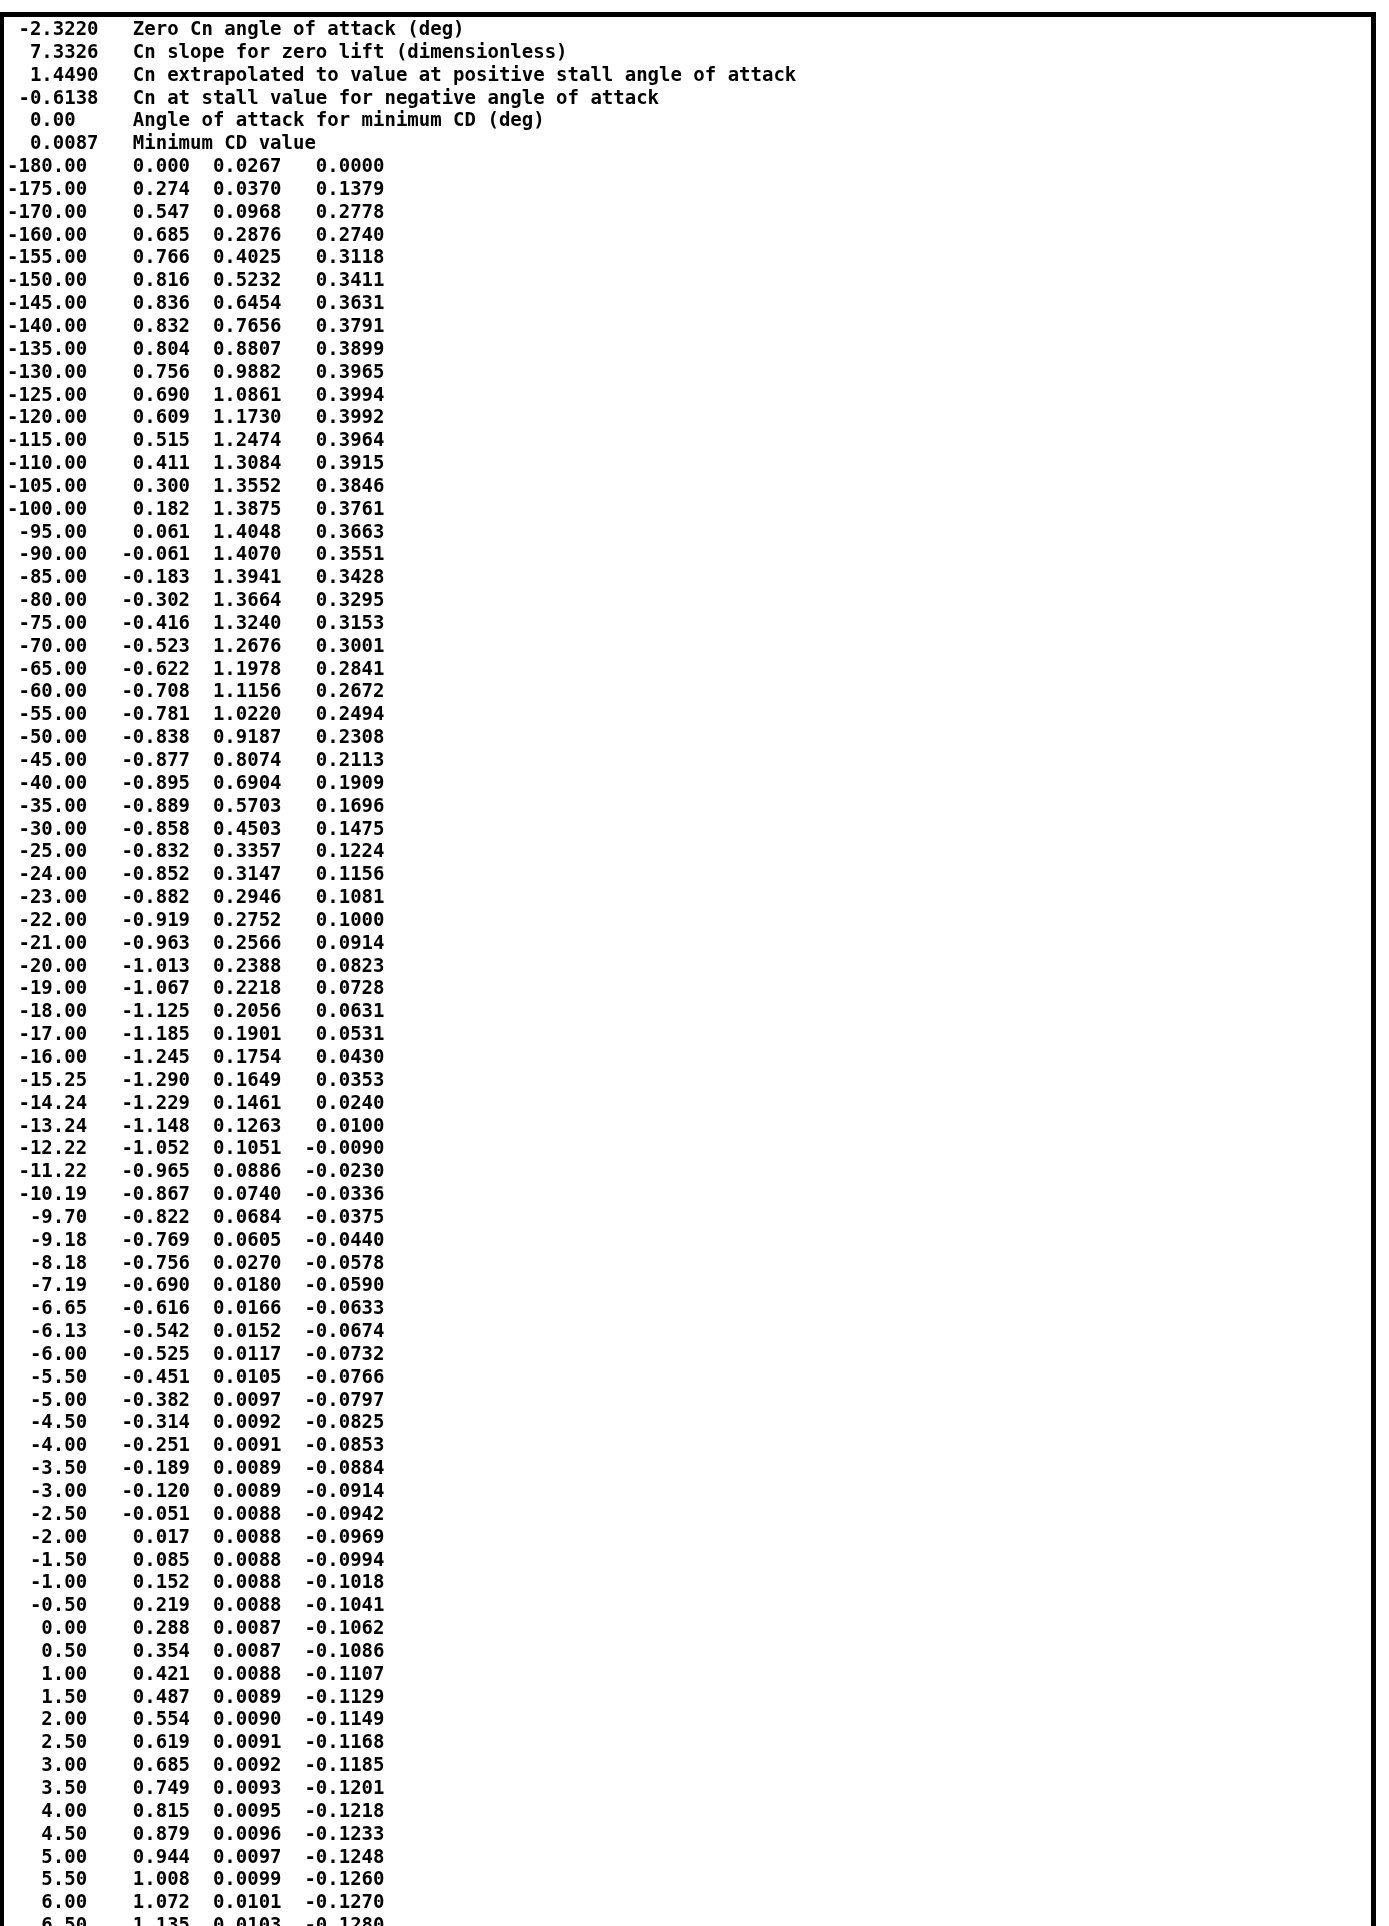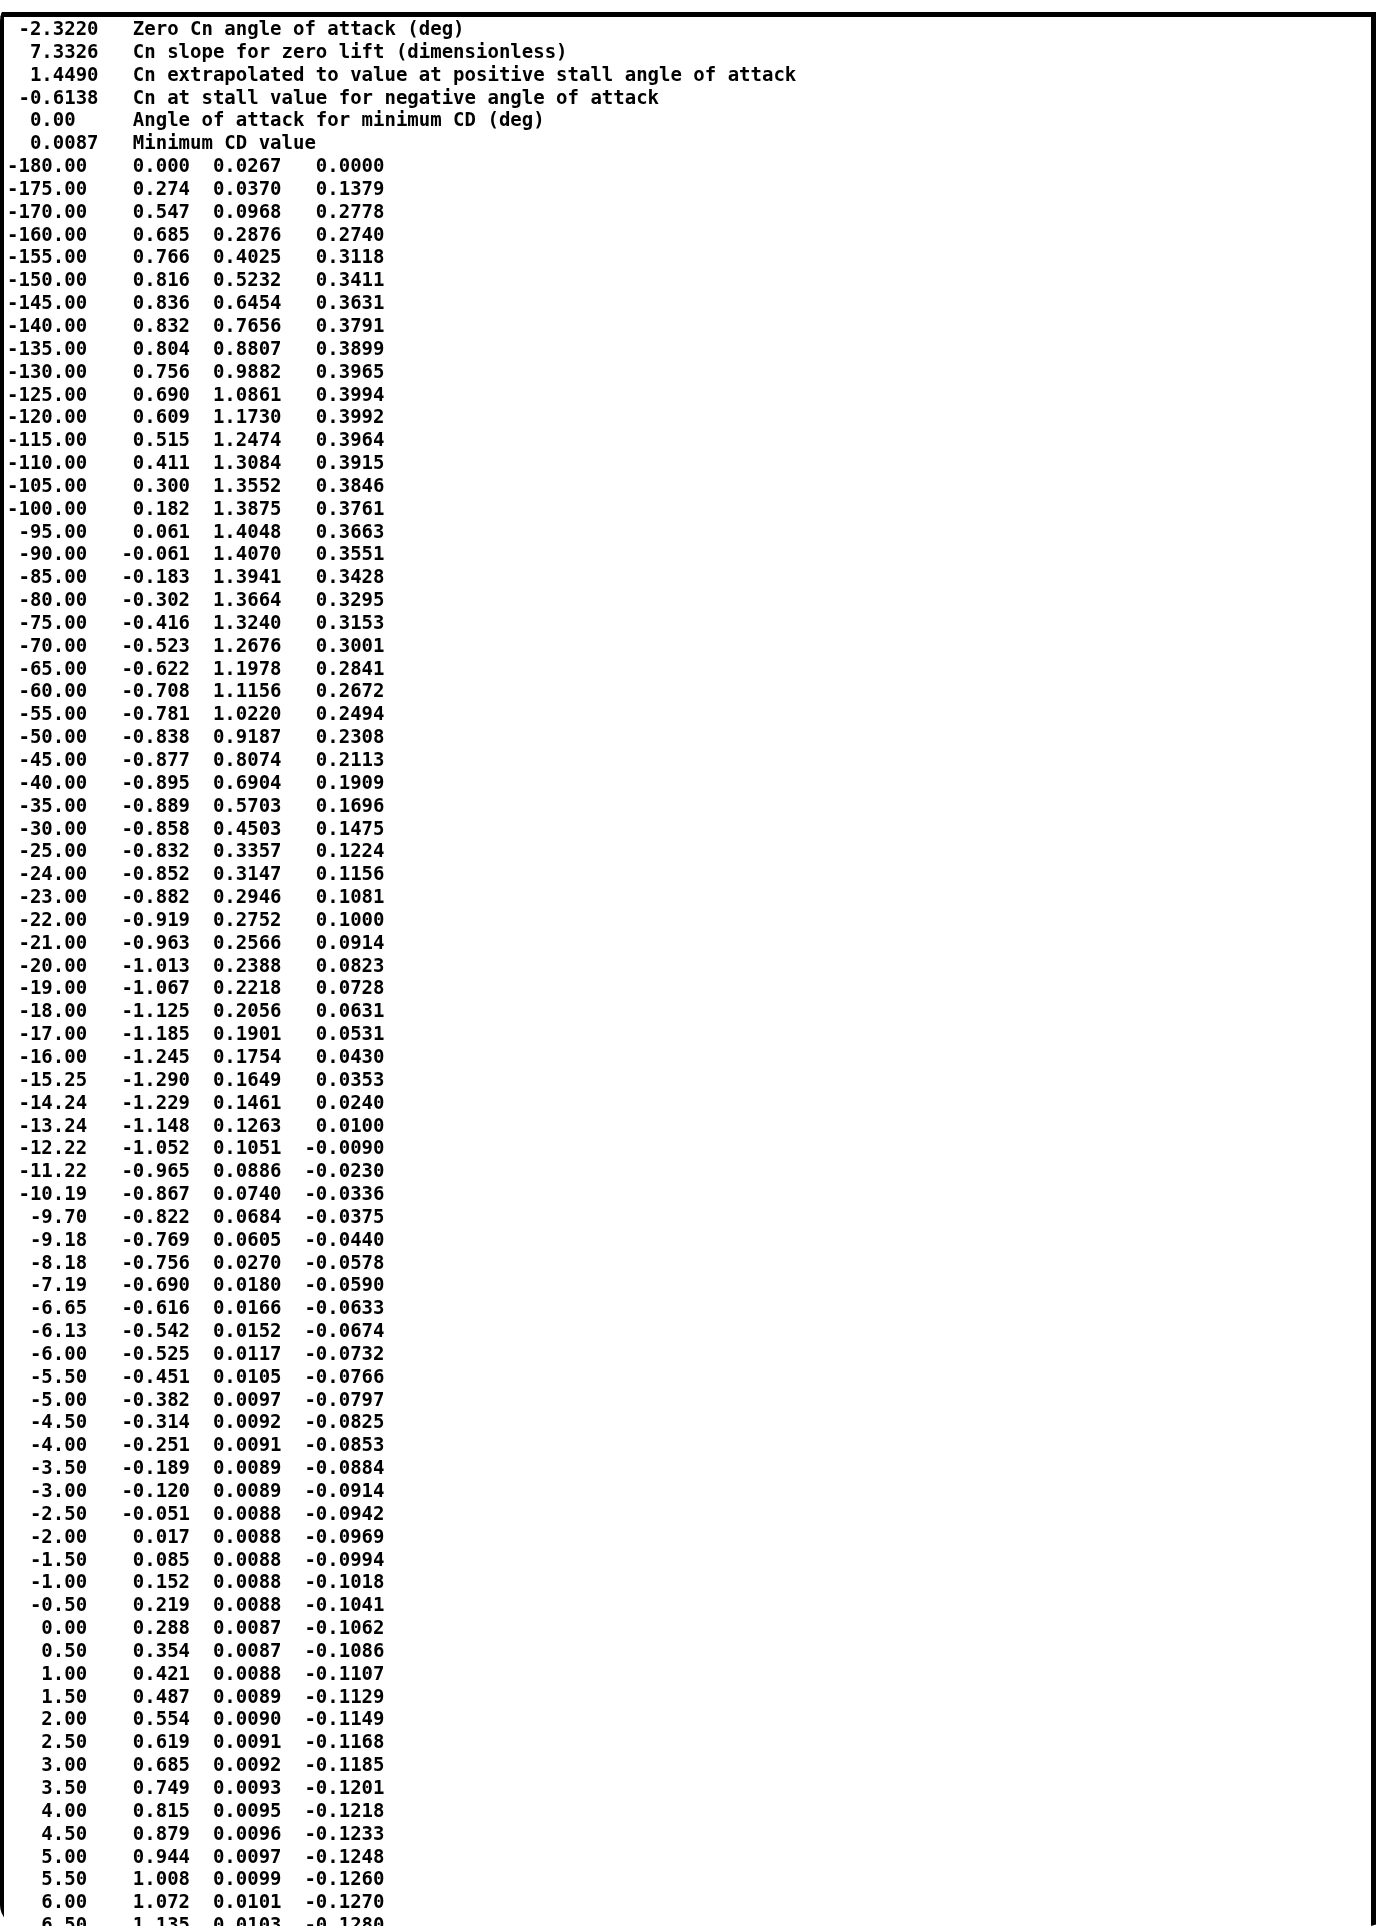"-2.3220 Zero Cn angle of" .page { border-radius: 21px -> none }
